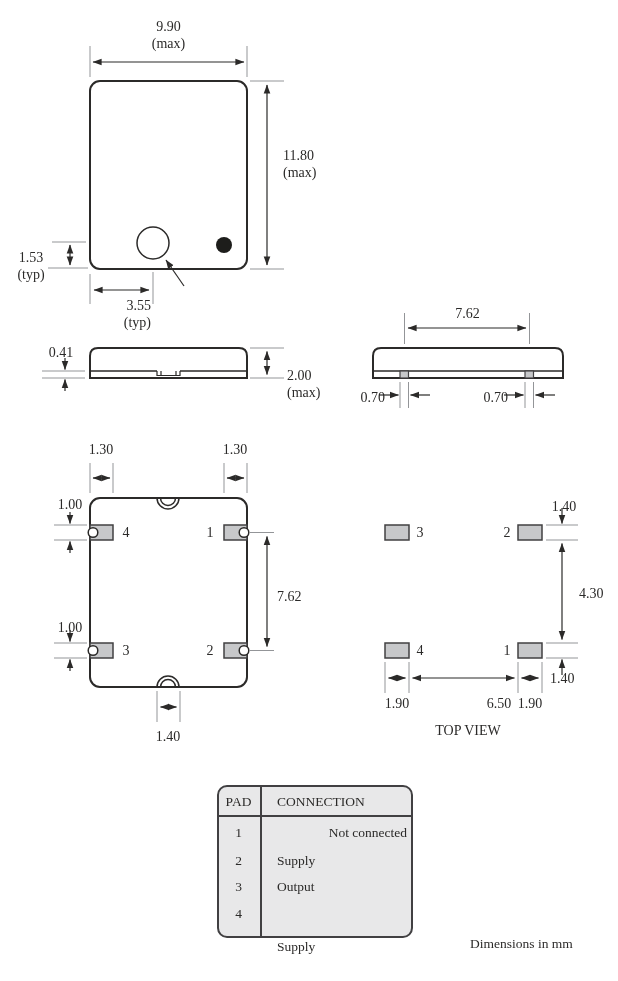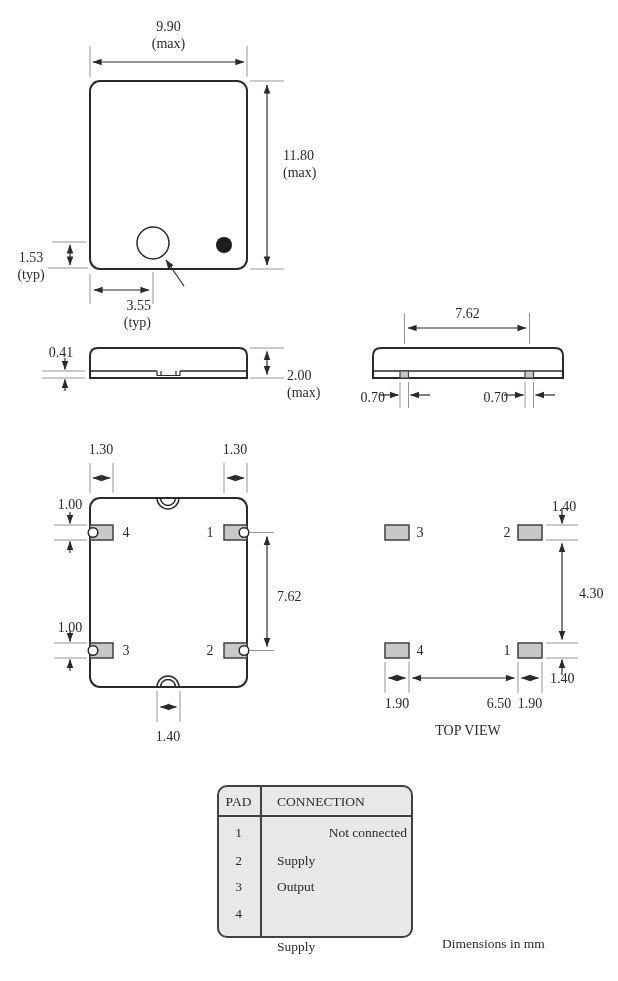"Dimensions in mm" div.lbl { left: 442px -> 470px }
